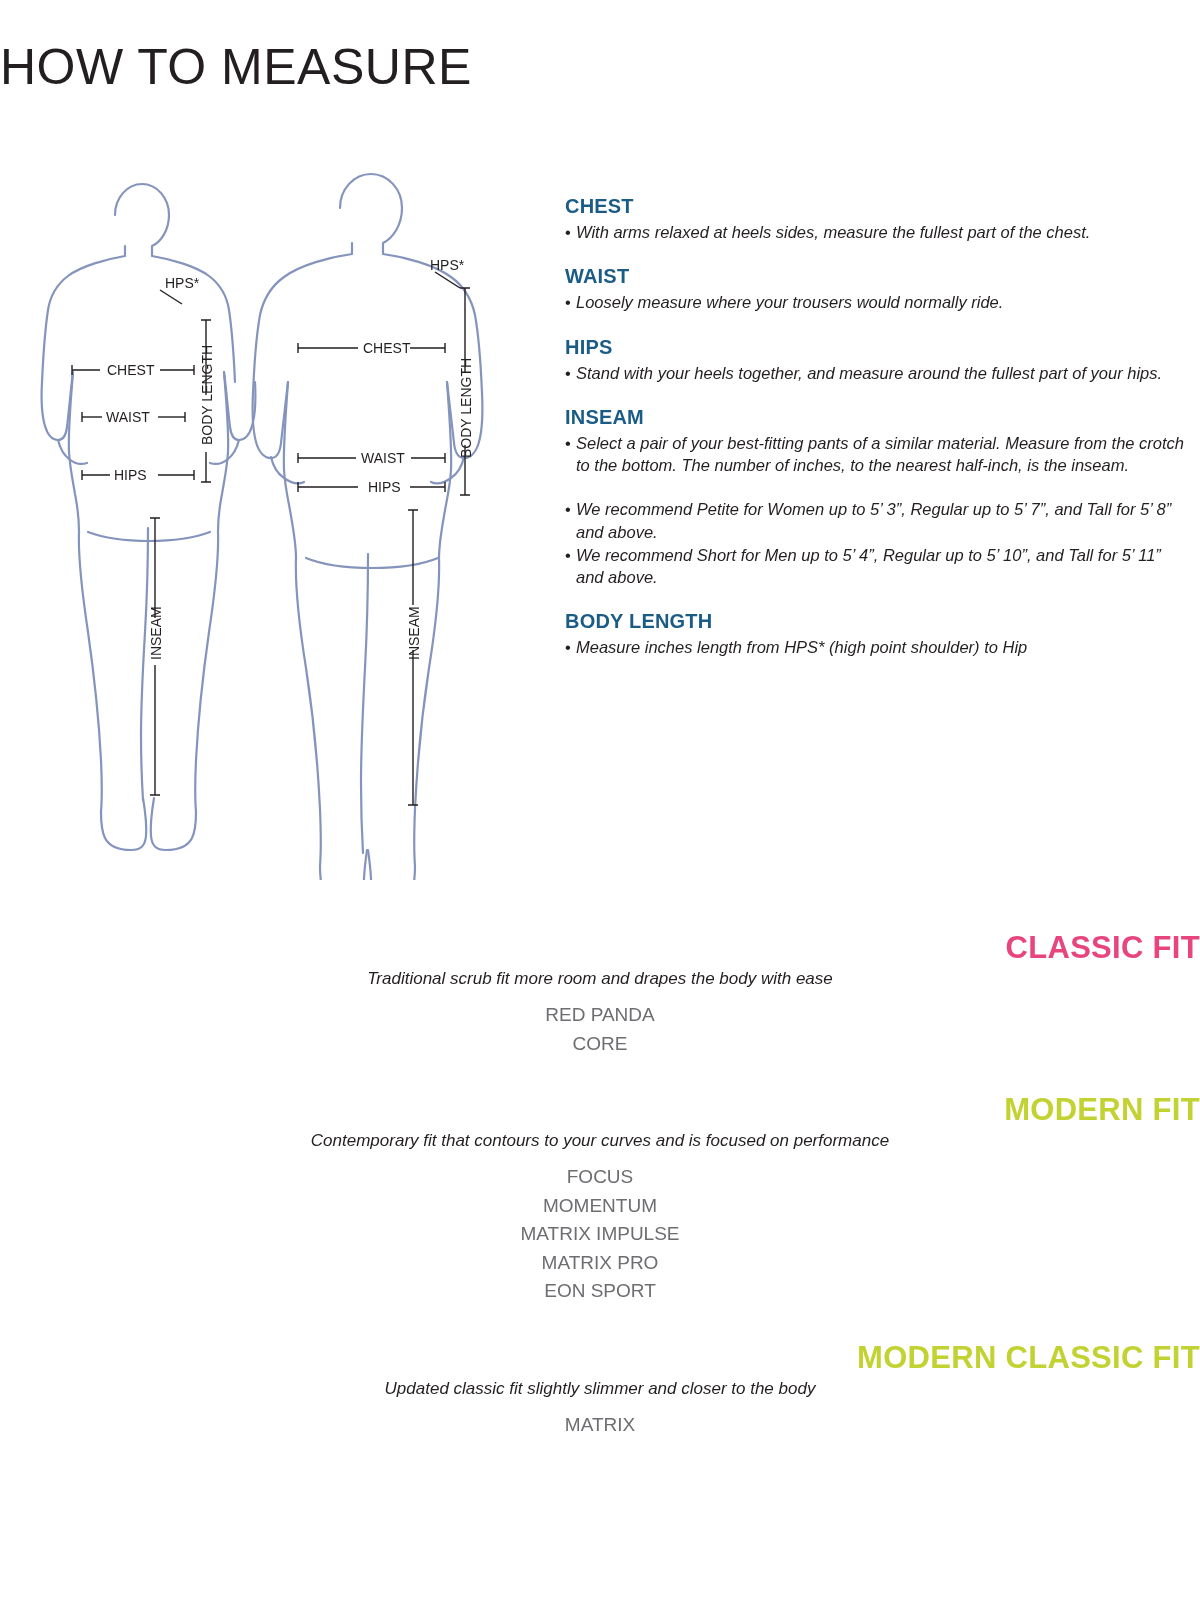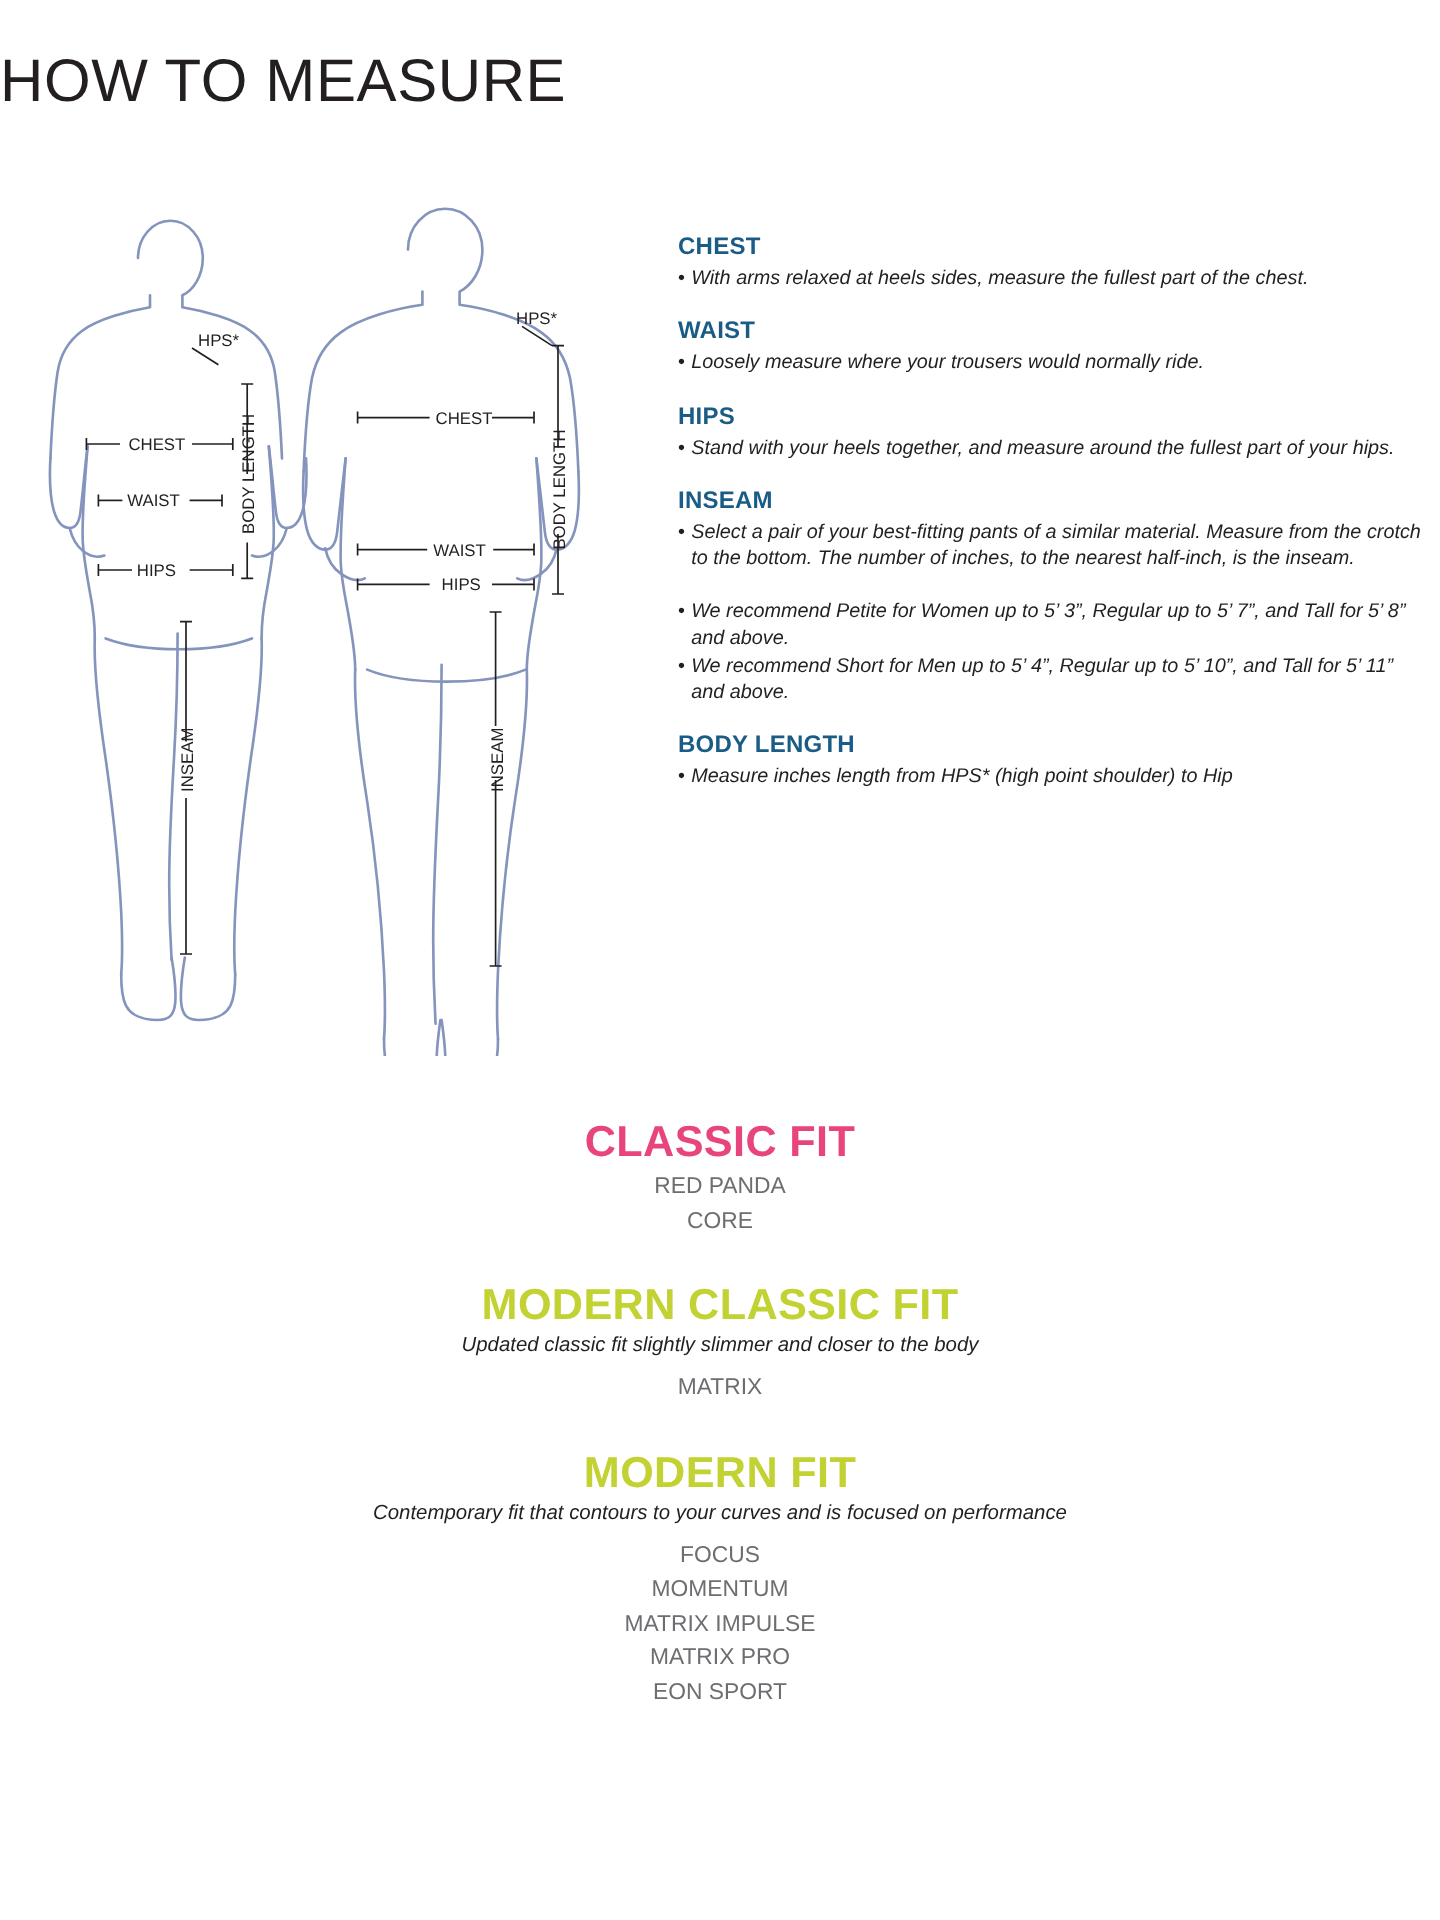"CLASSIC FIT" .fit-title { font-size: 36px -> 31px; text-align: none -> right }
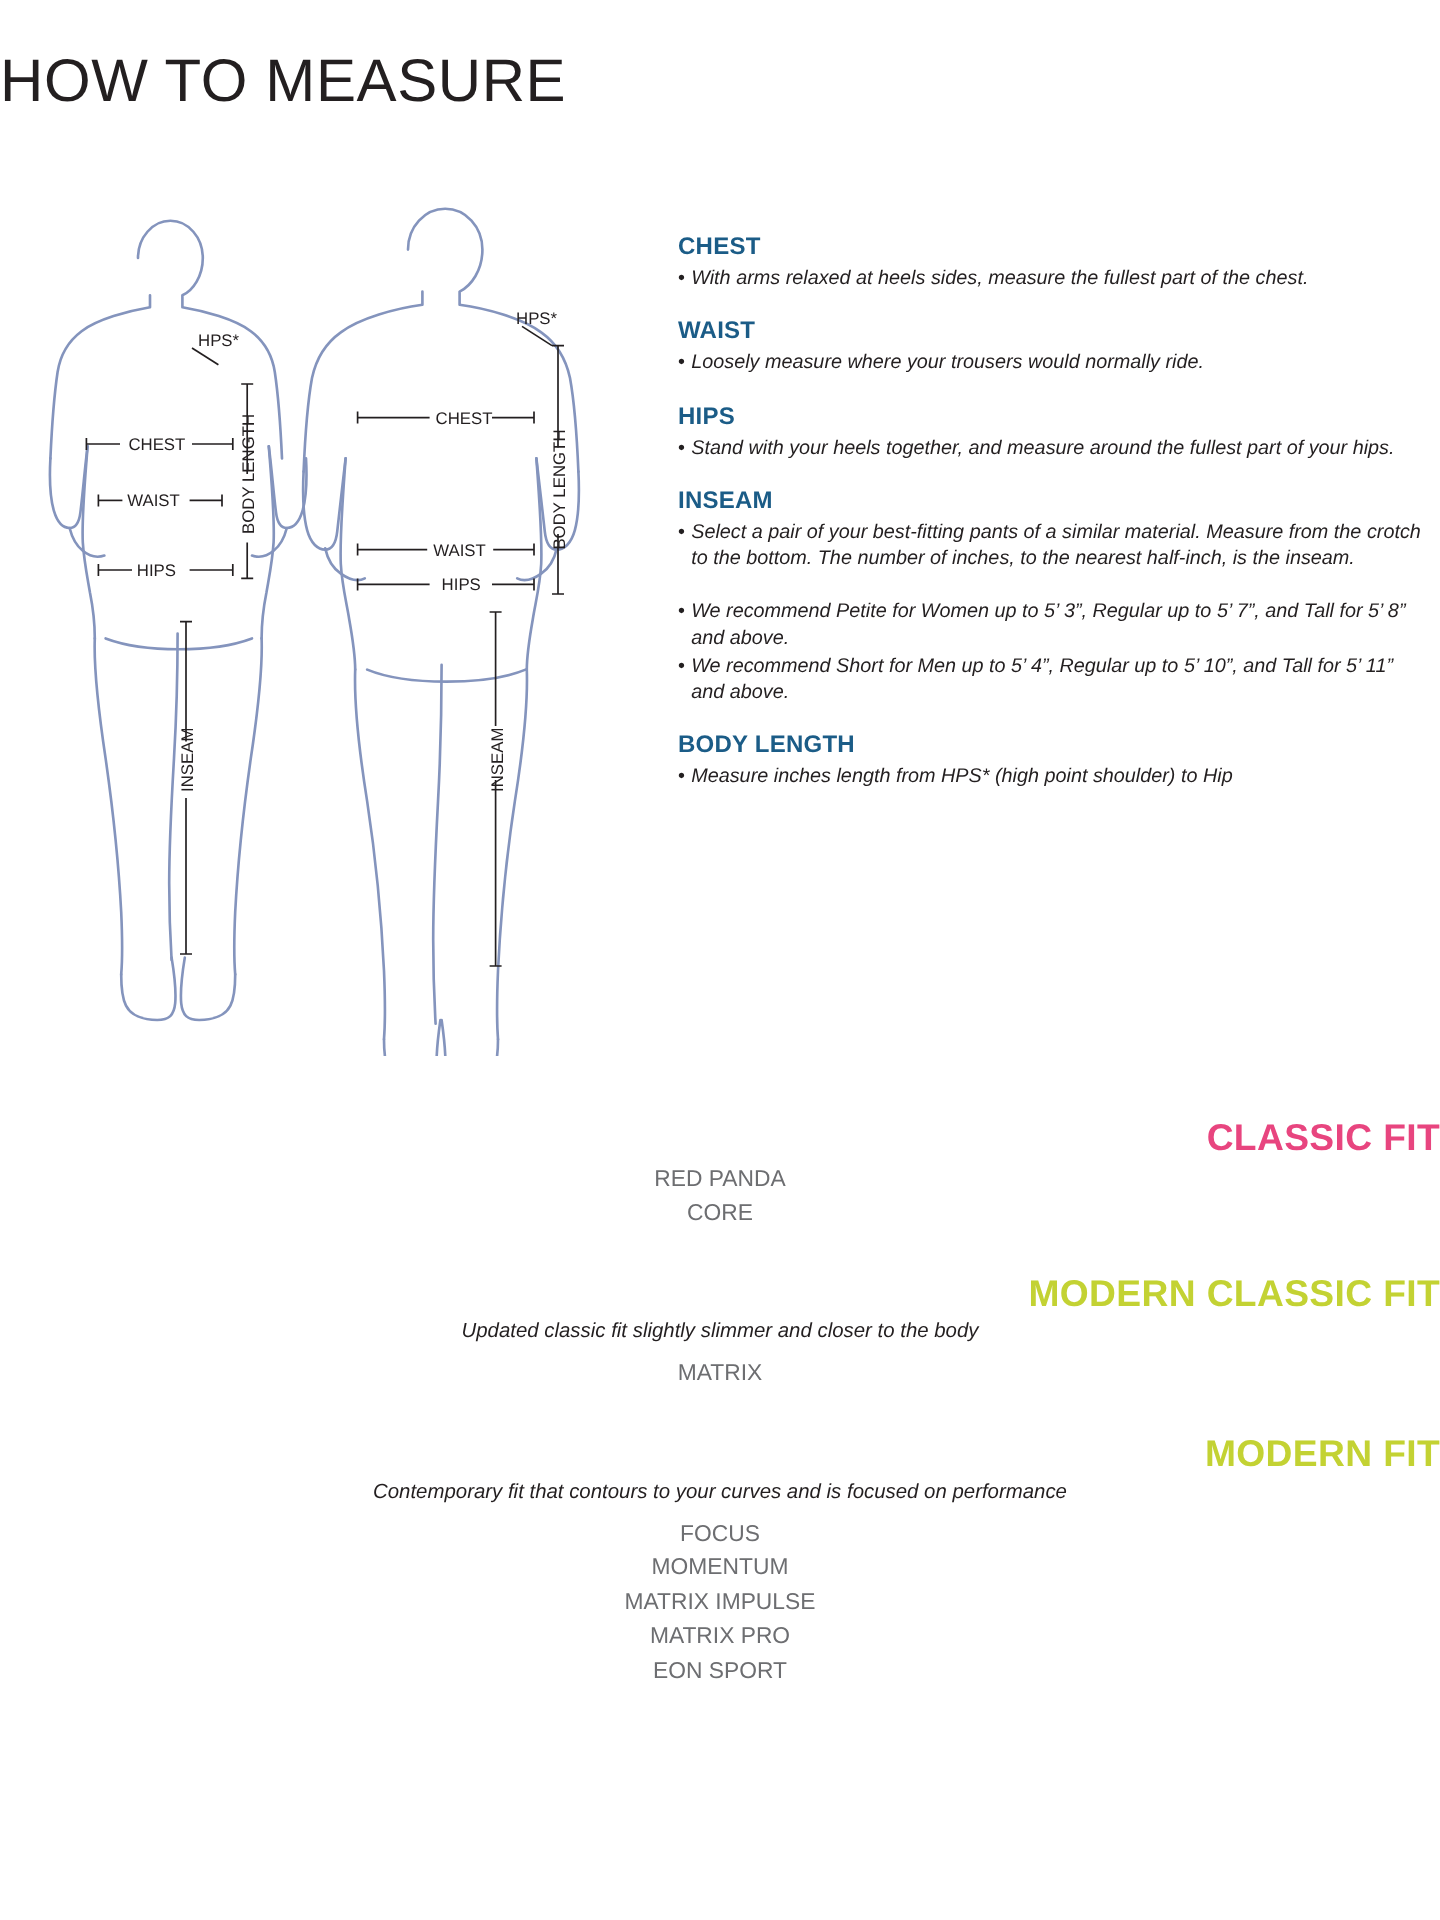"Traditional scrub fit more room" div.fit-desc { html: none -> <div>Traditional scrub fit more room and drapes the body with ease</div> }
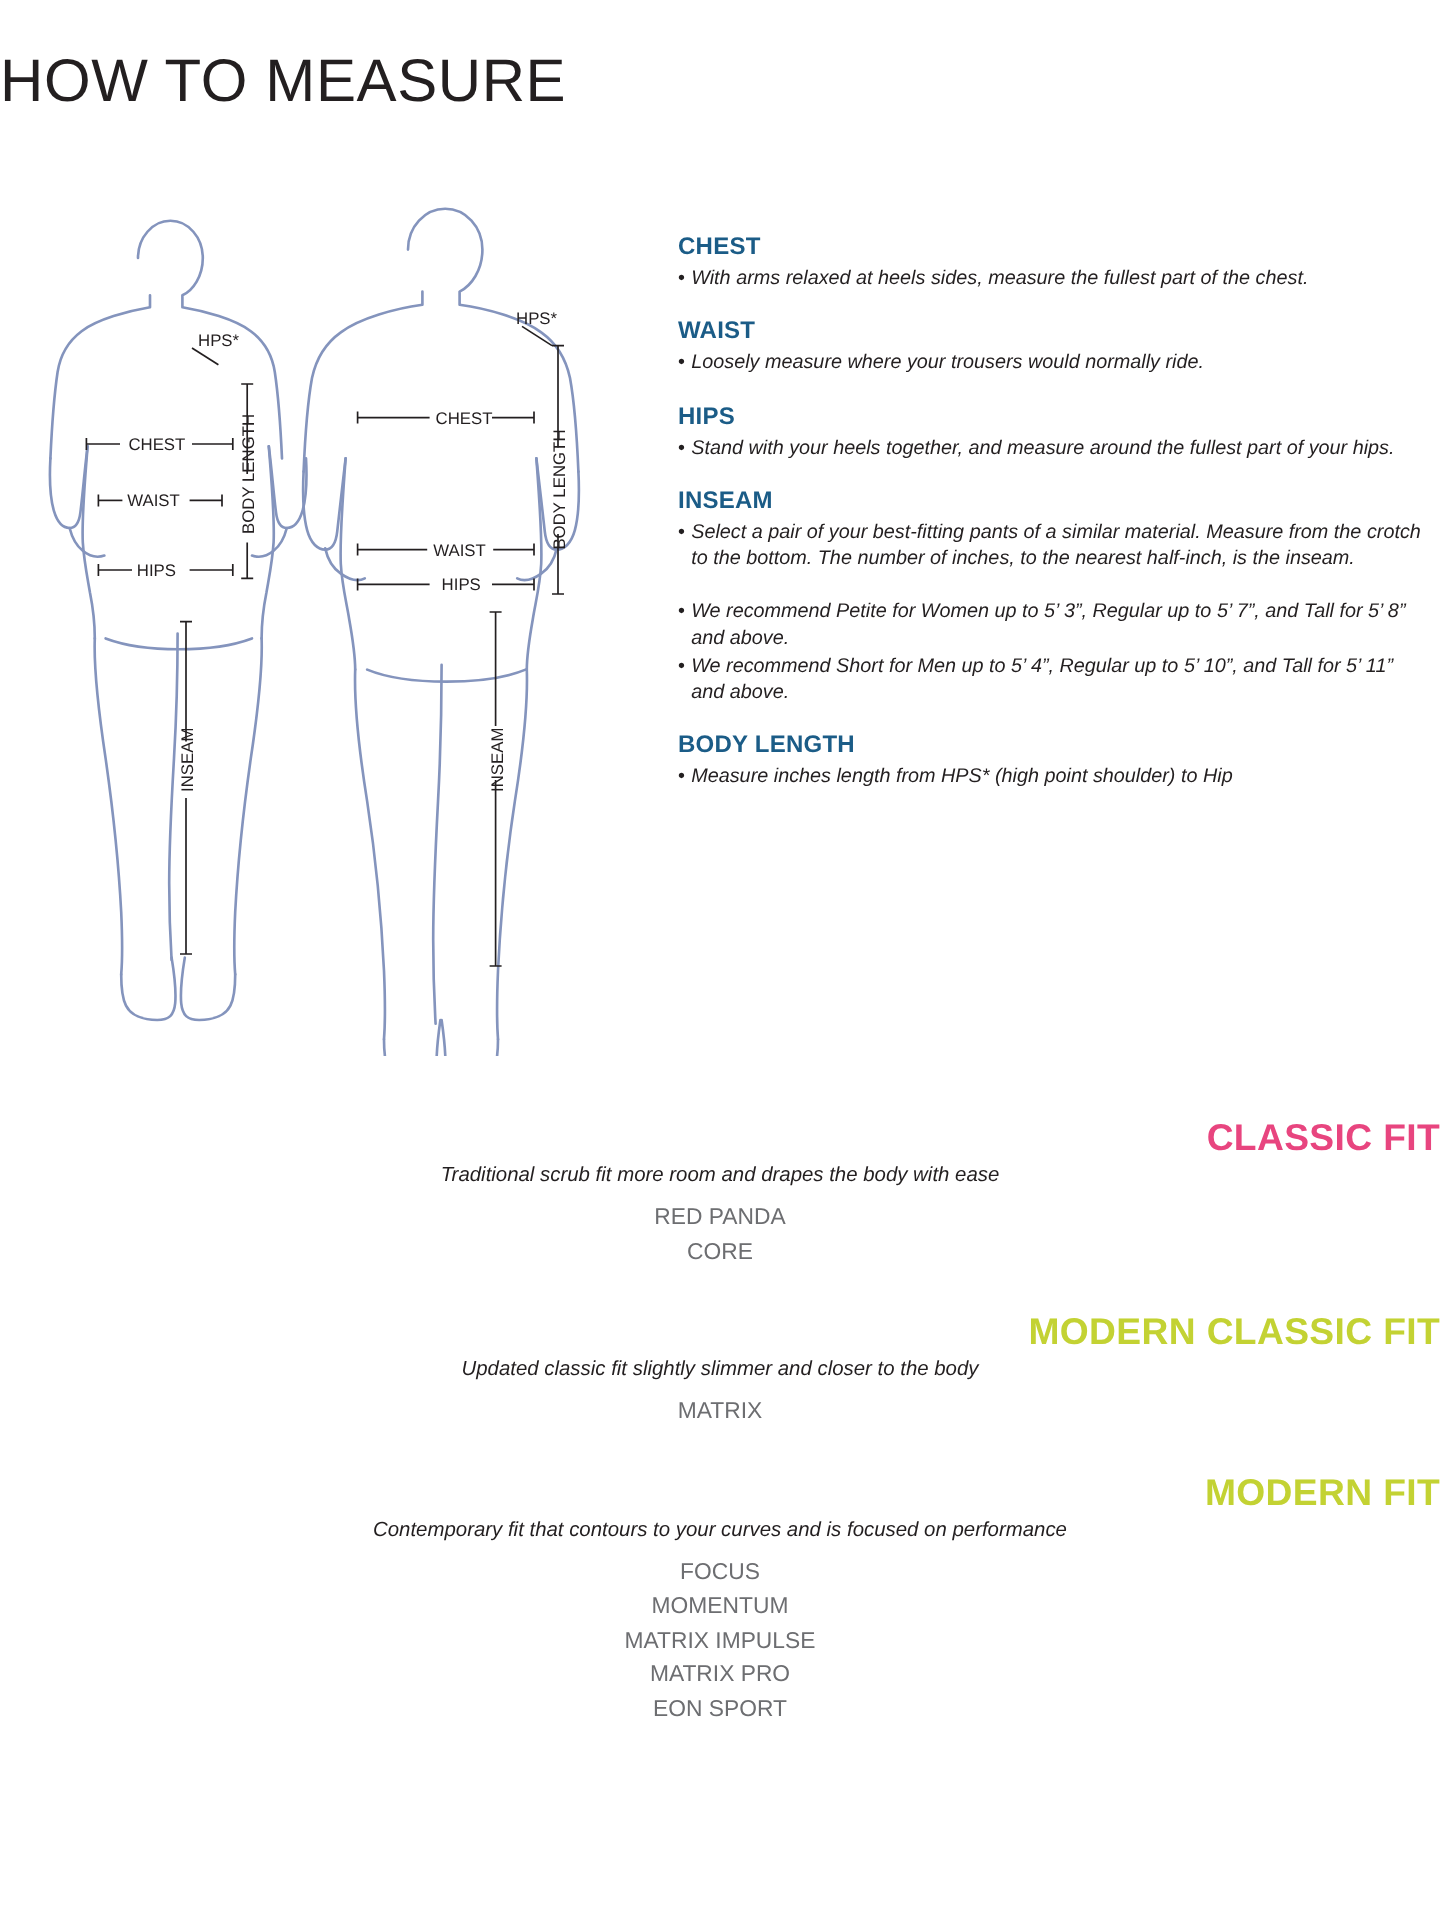"MODERN CLASSIC FIT" div.fit-block { order: before "MODERN FIT" -> after "MODERN FIT" }
